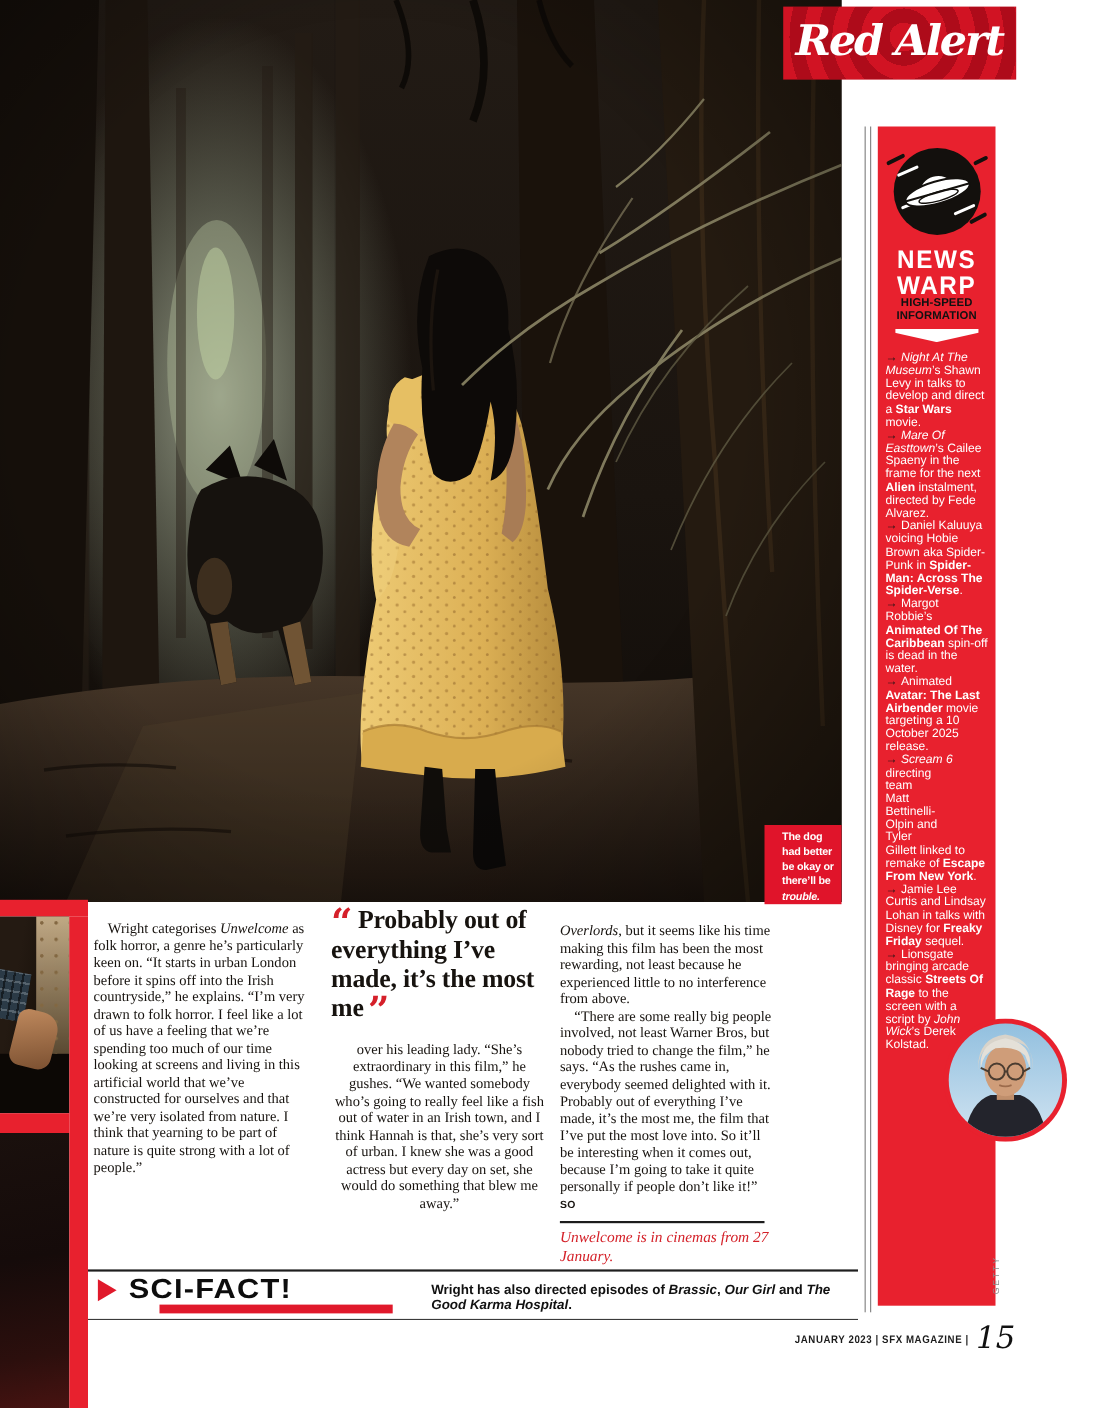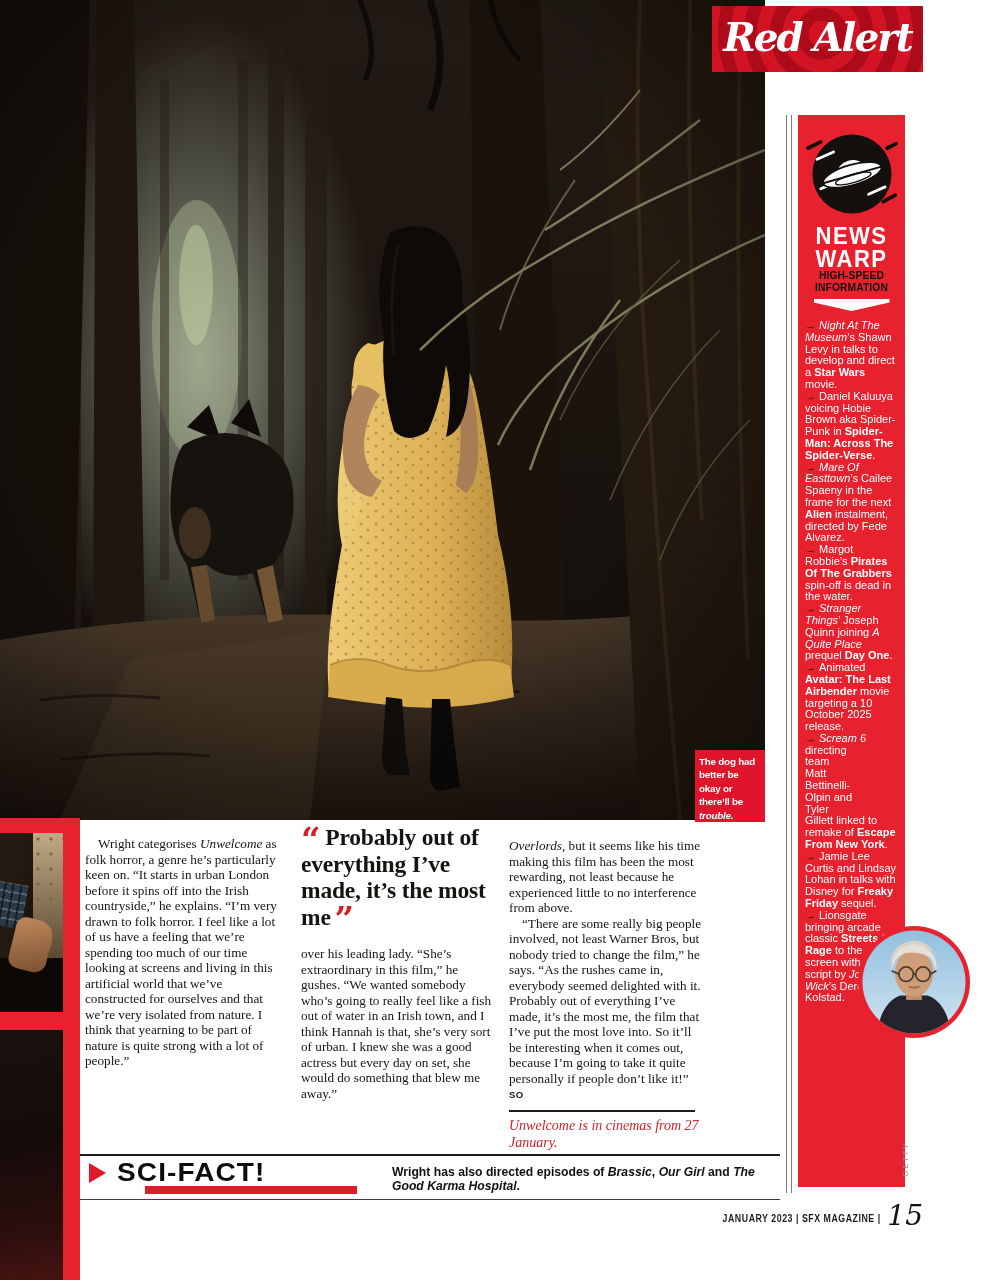"→ Daniel Kaluuya voicing Hobie" div.news-item { order: before "→ Mare Of Easttown’s Cailee" -> after "→ Mare Of Easttown’s Cailee" }
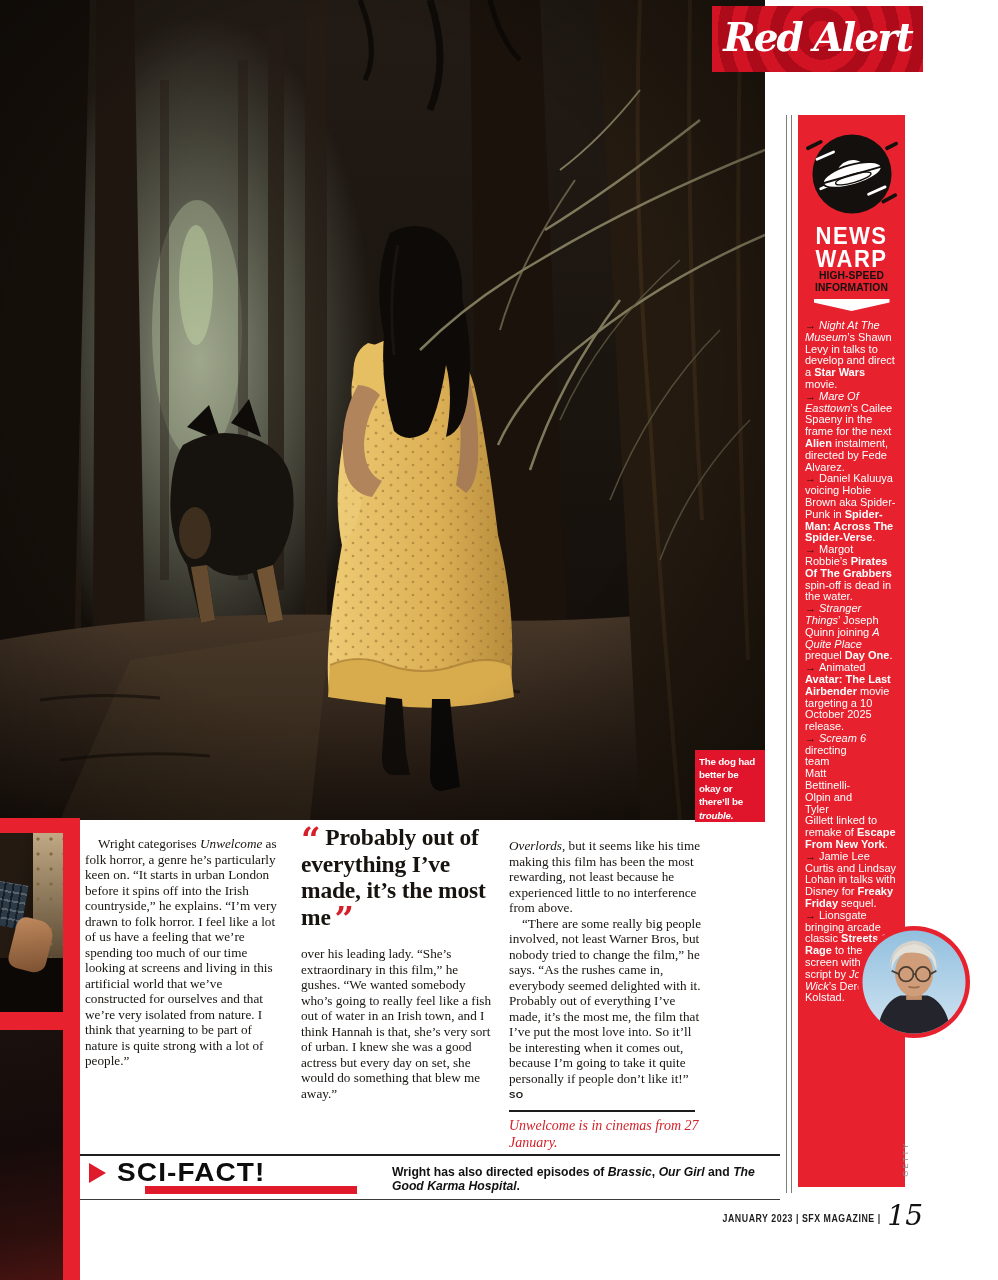"Pirates Of The Grabbers" span.seg-b { text: Pirates Of The Grabbers -> Animated Of The Caribbean }
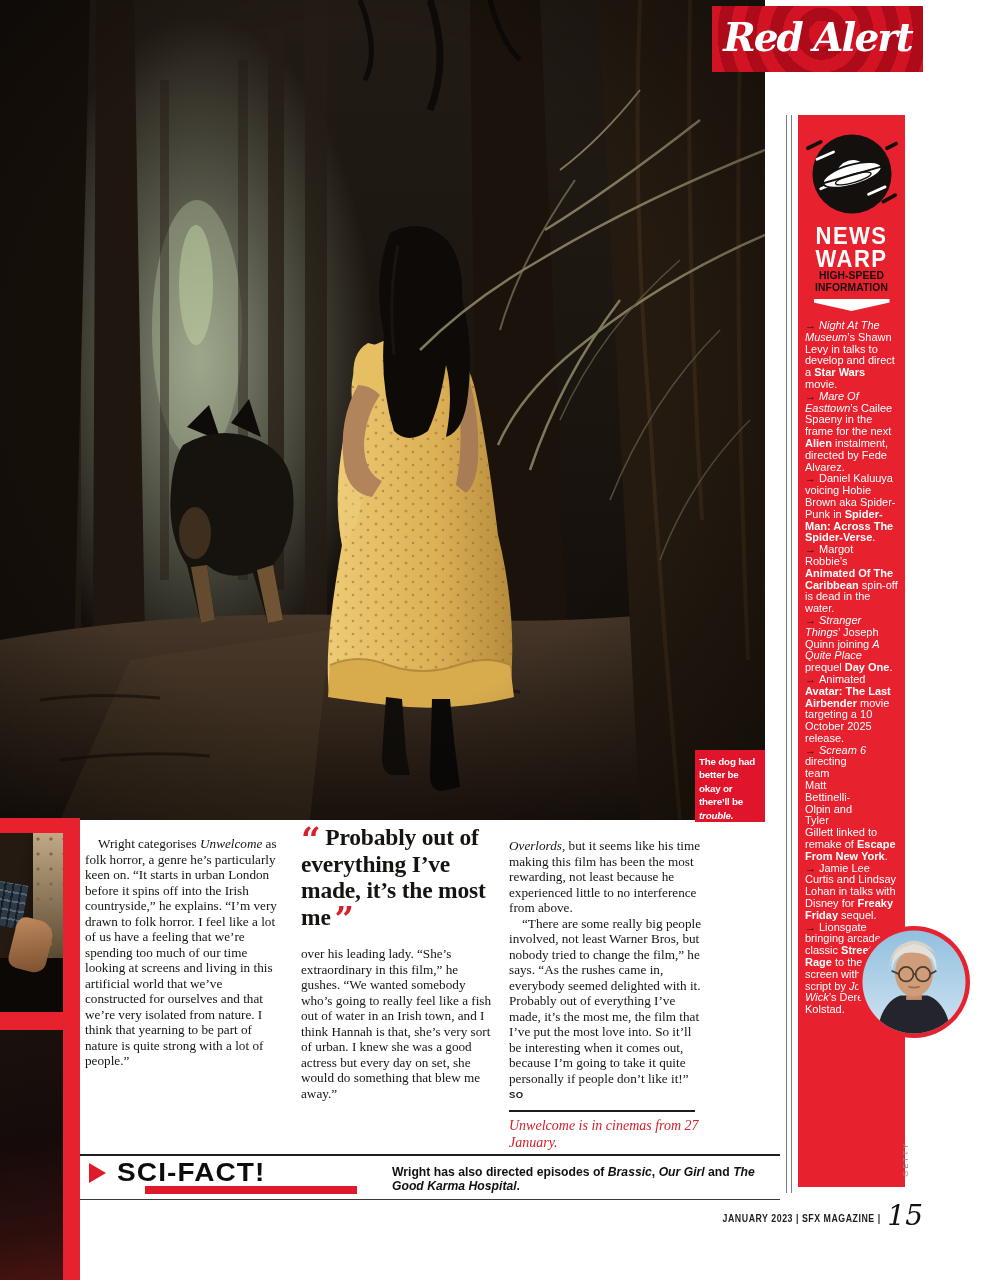"→ Stranger Things’ Joseph Quinn" div.news-item { html: <div><span>→</span><span>Stranger Things</span><span>’ Joseph Quinn joining </span><span>A Quite Place</span><span> prequel </span><span>Day One</span><span>.</span></div> -> none }
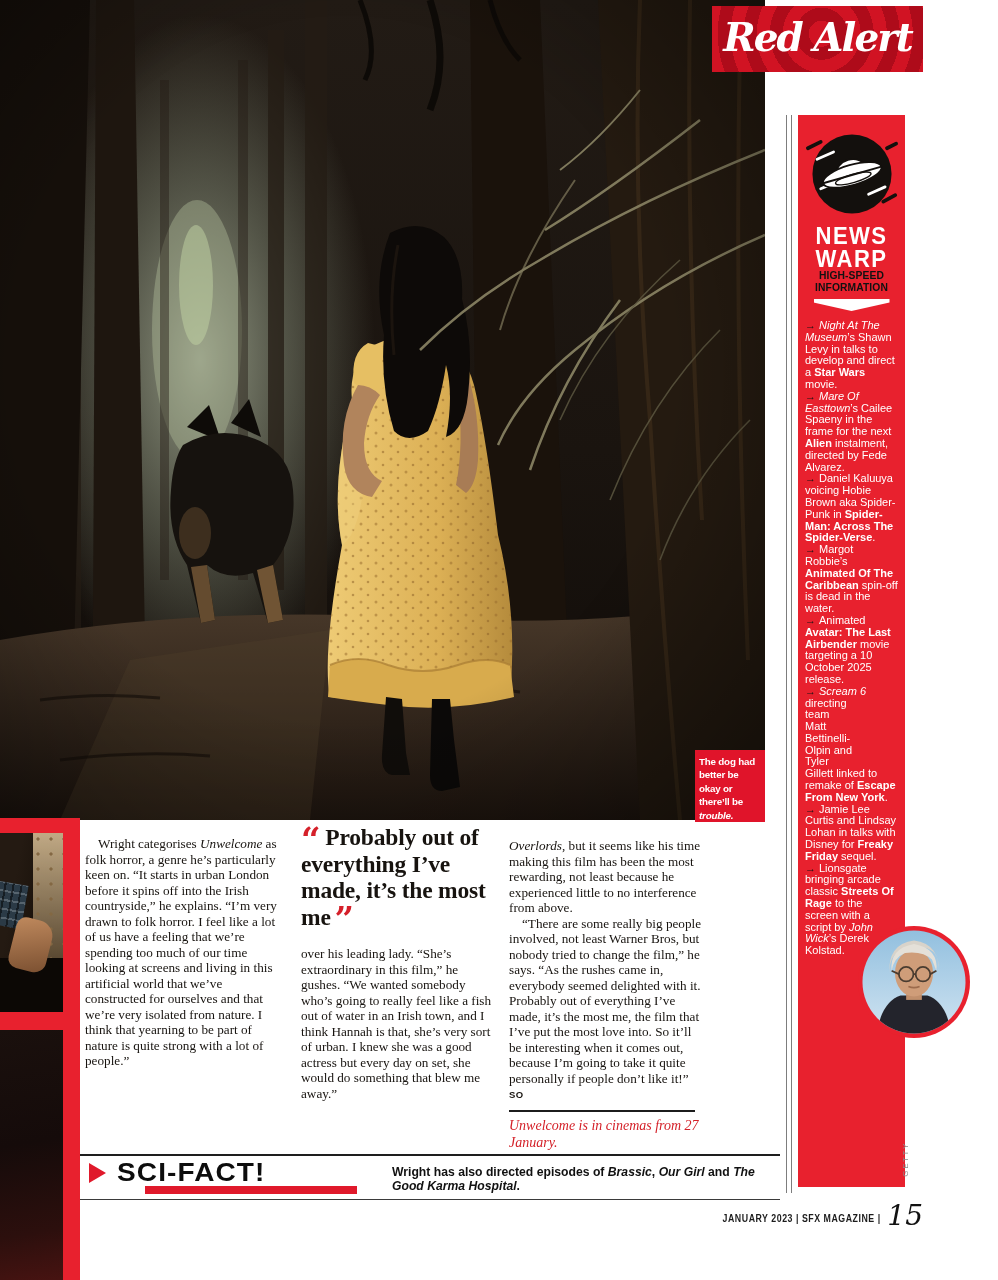"The dog had better be" .caption { padding: 5px 3px 3px 4px -> 5px 3px 3px 16px }
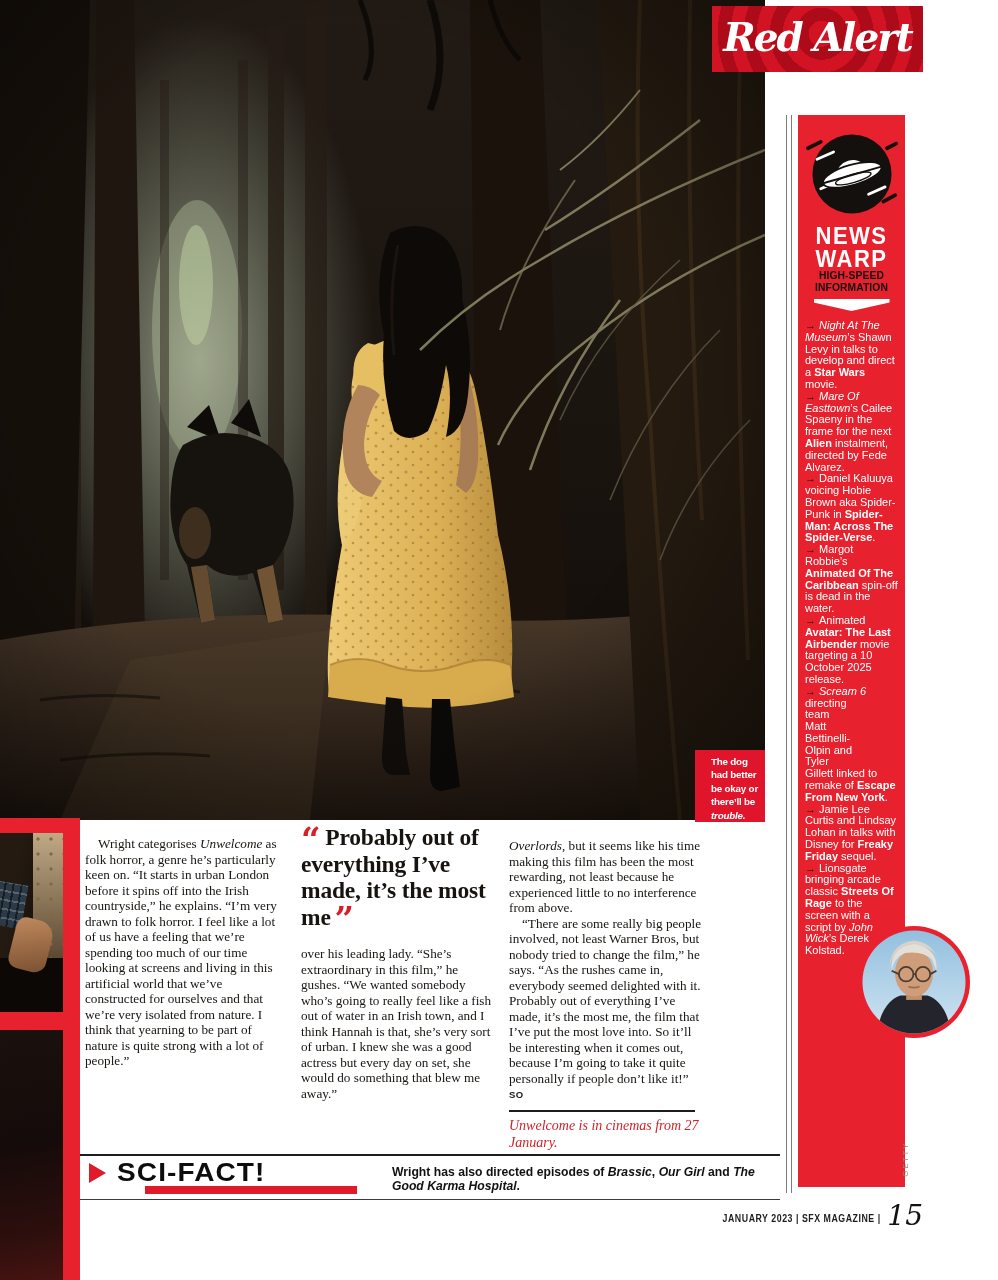"over his leading lady. “She’s" .col2 { text-align: none -> center }
